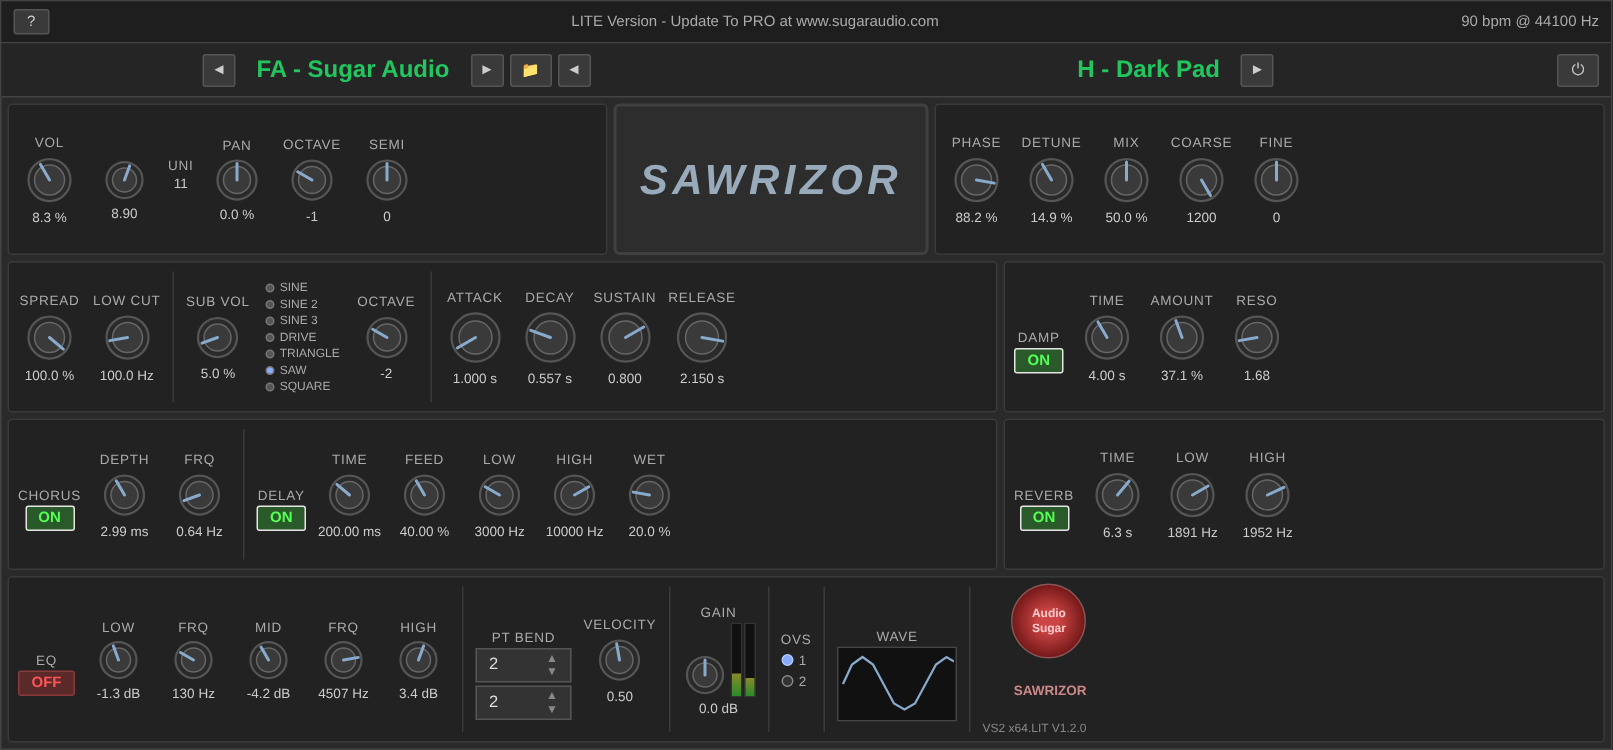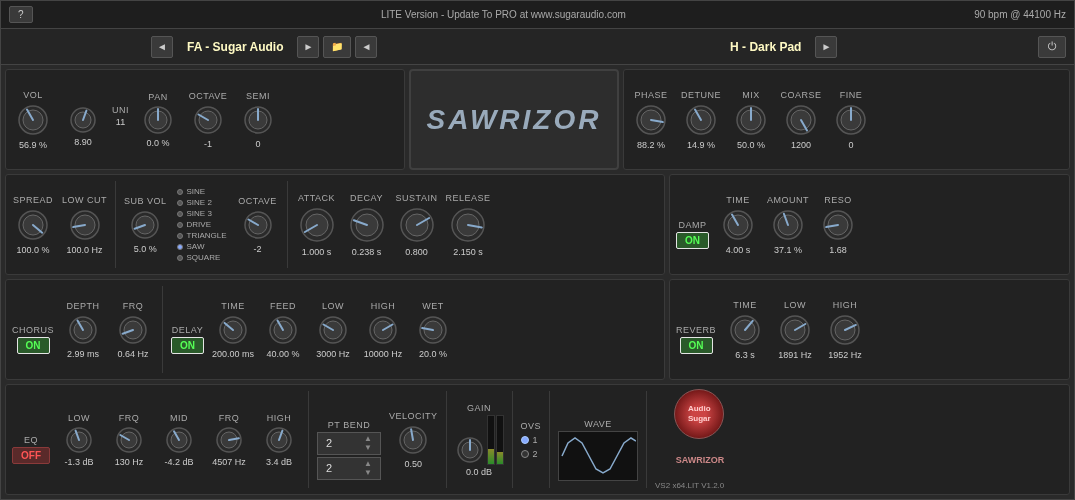"FA - Sugar Audio" .nav-label { color: #fef9c3 -> #22c55e; font-size: 12px -> 16px }
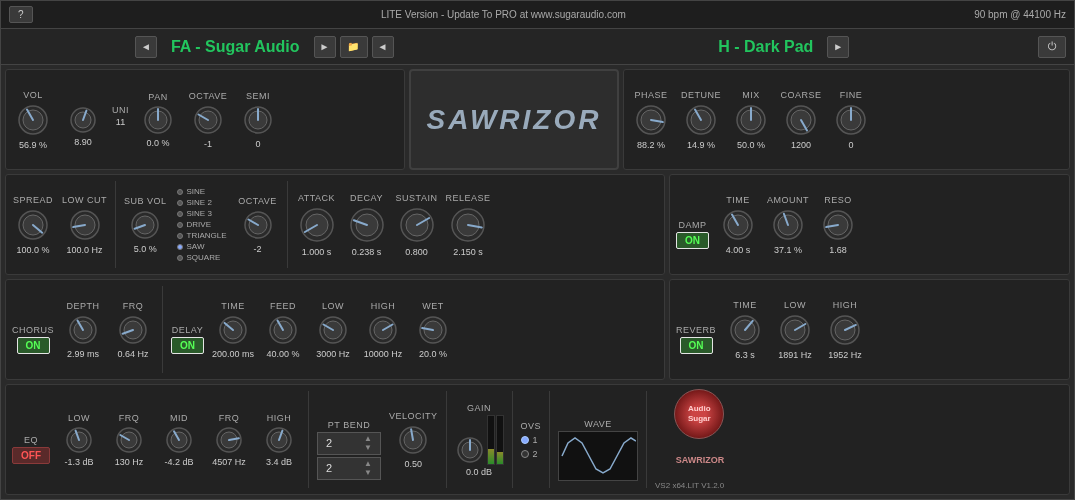"56.9 %" span.knob-value { text: 56.9 -> 8.3 }
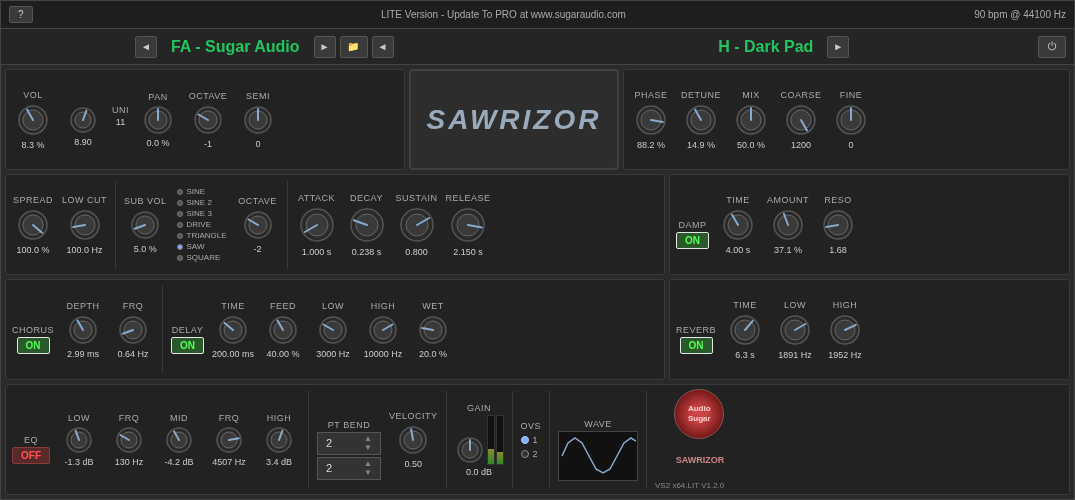"0.238 s" span.knob-value { text: 0.238 -> 0.557 }
